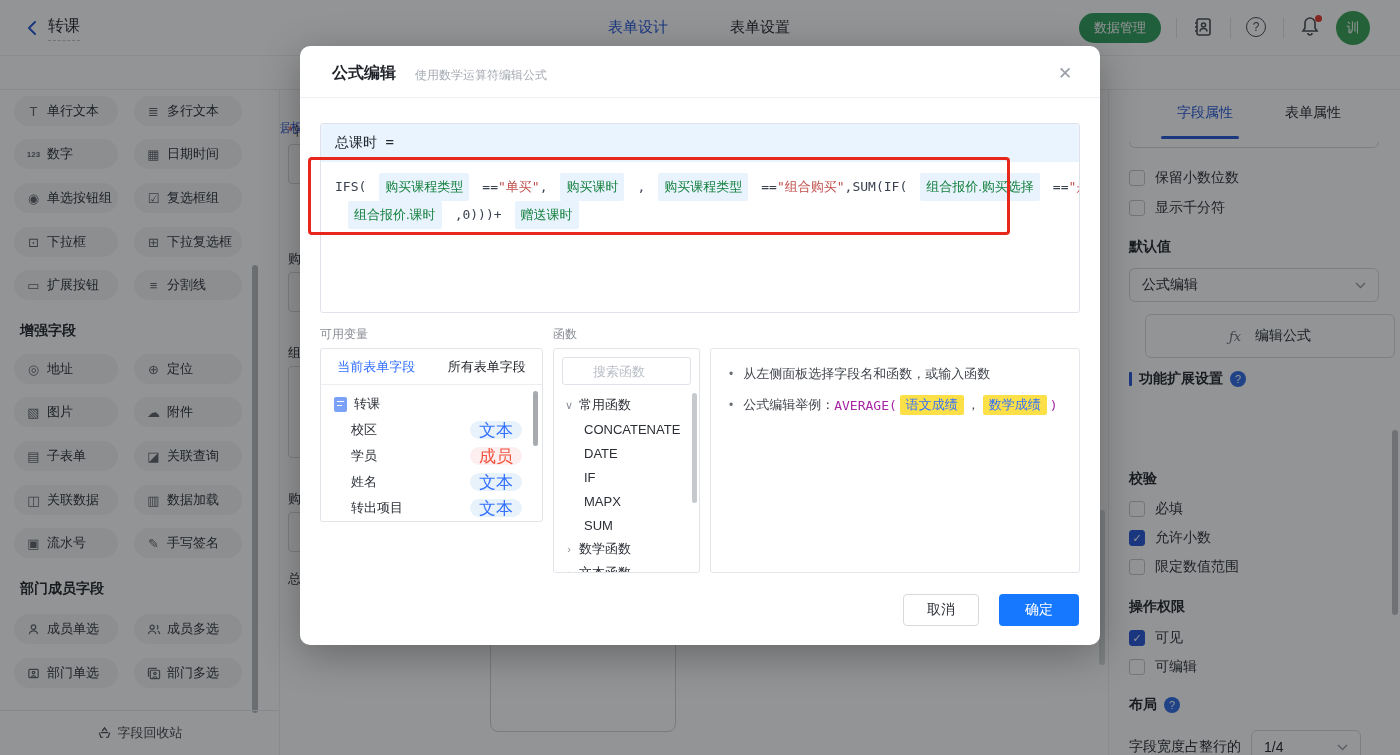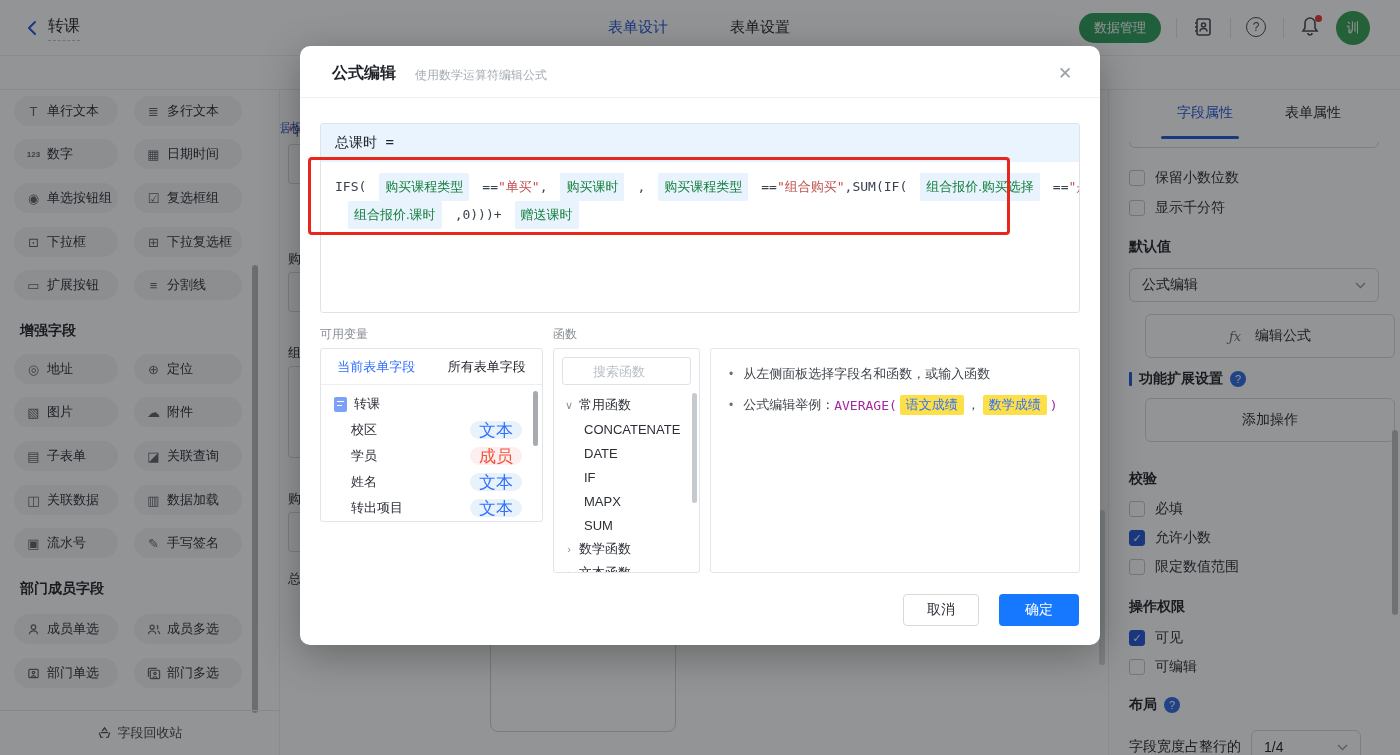"添加操作" div.p-btn { html: <div> <span>添加操作</span> </div> -> none }
